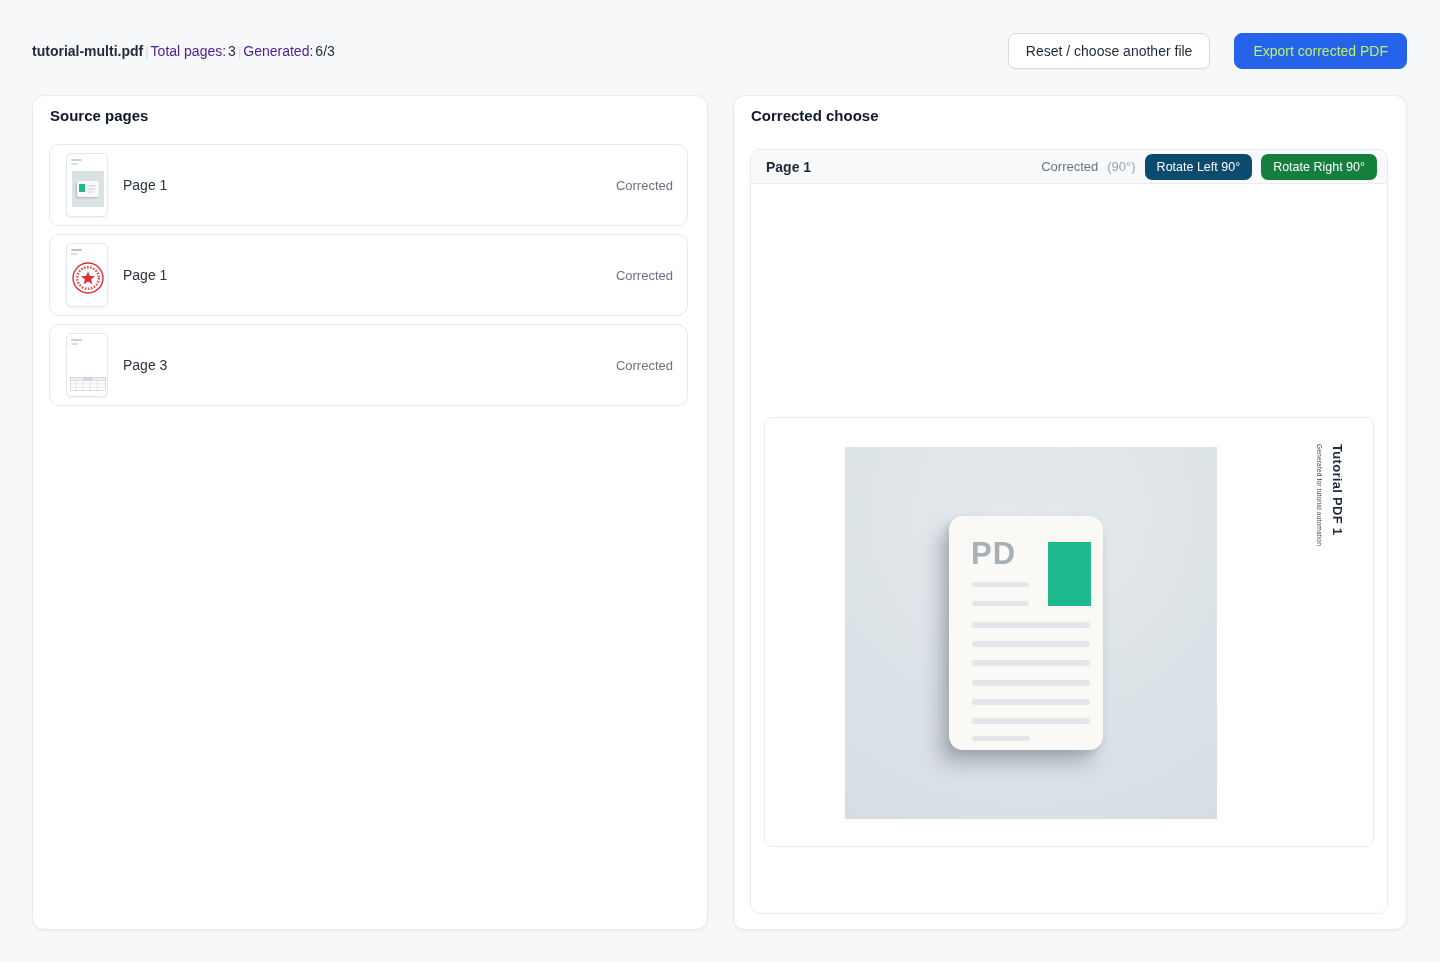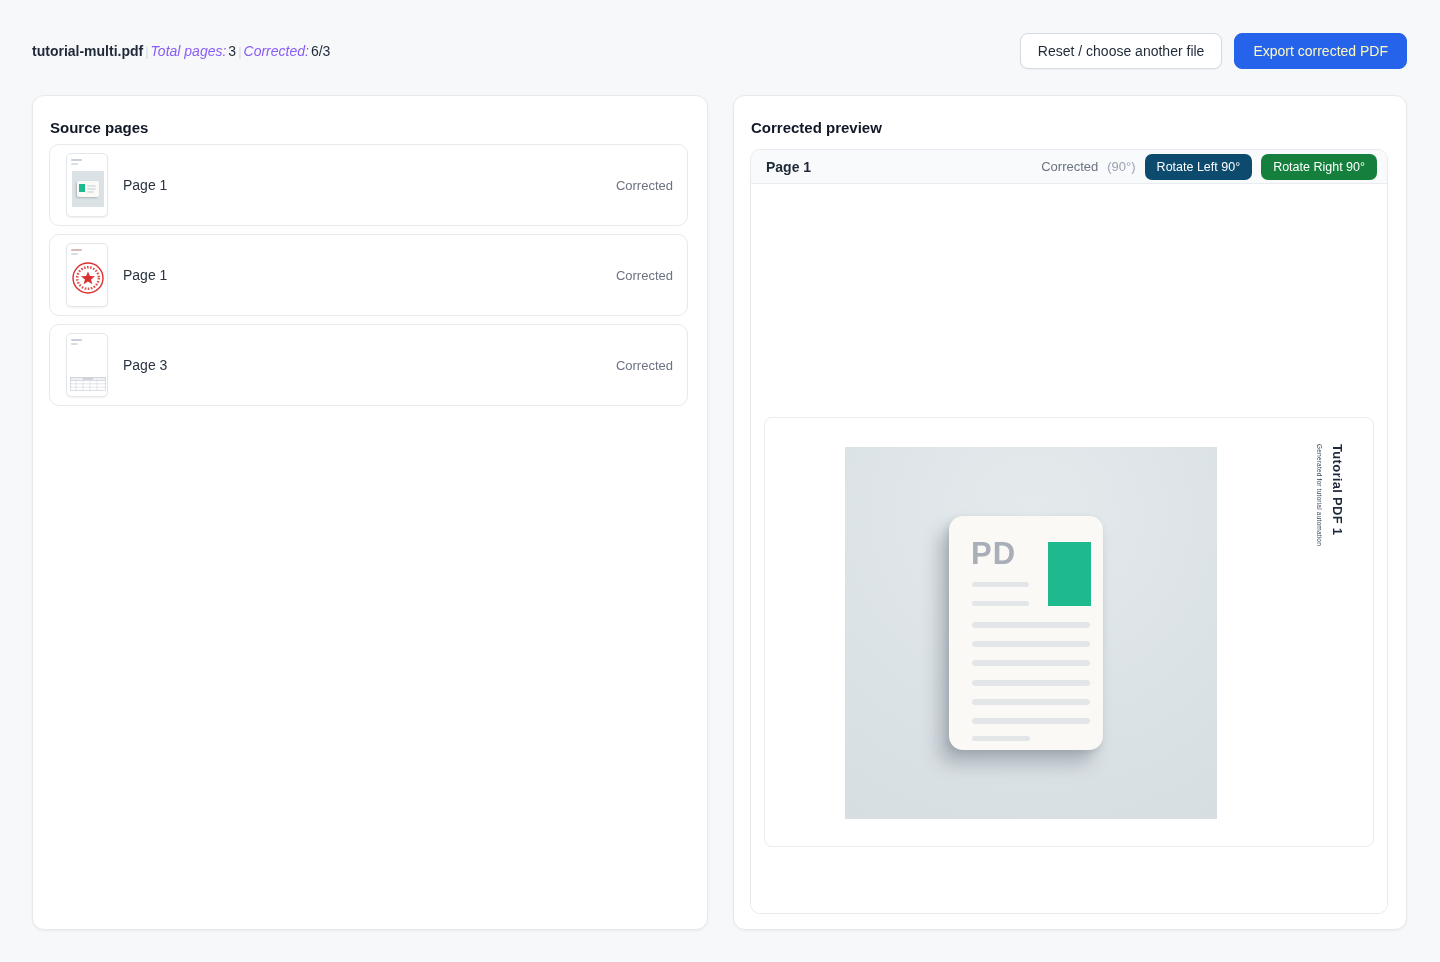"Total pages:" .meta-label { color: #8b5cf6 -> #4c1d95; font-style: italic -> none }
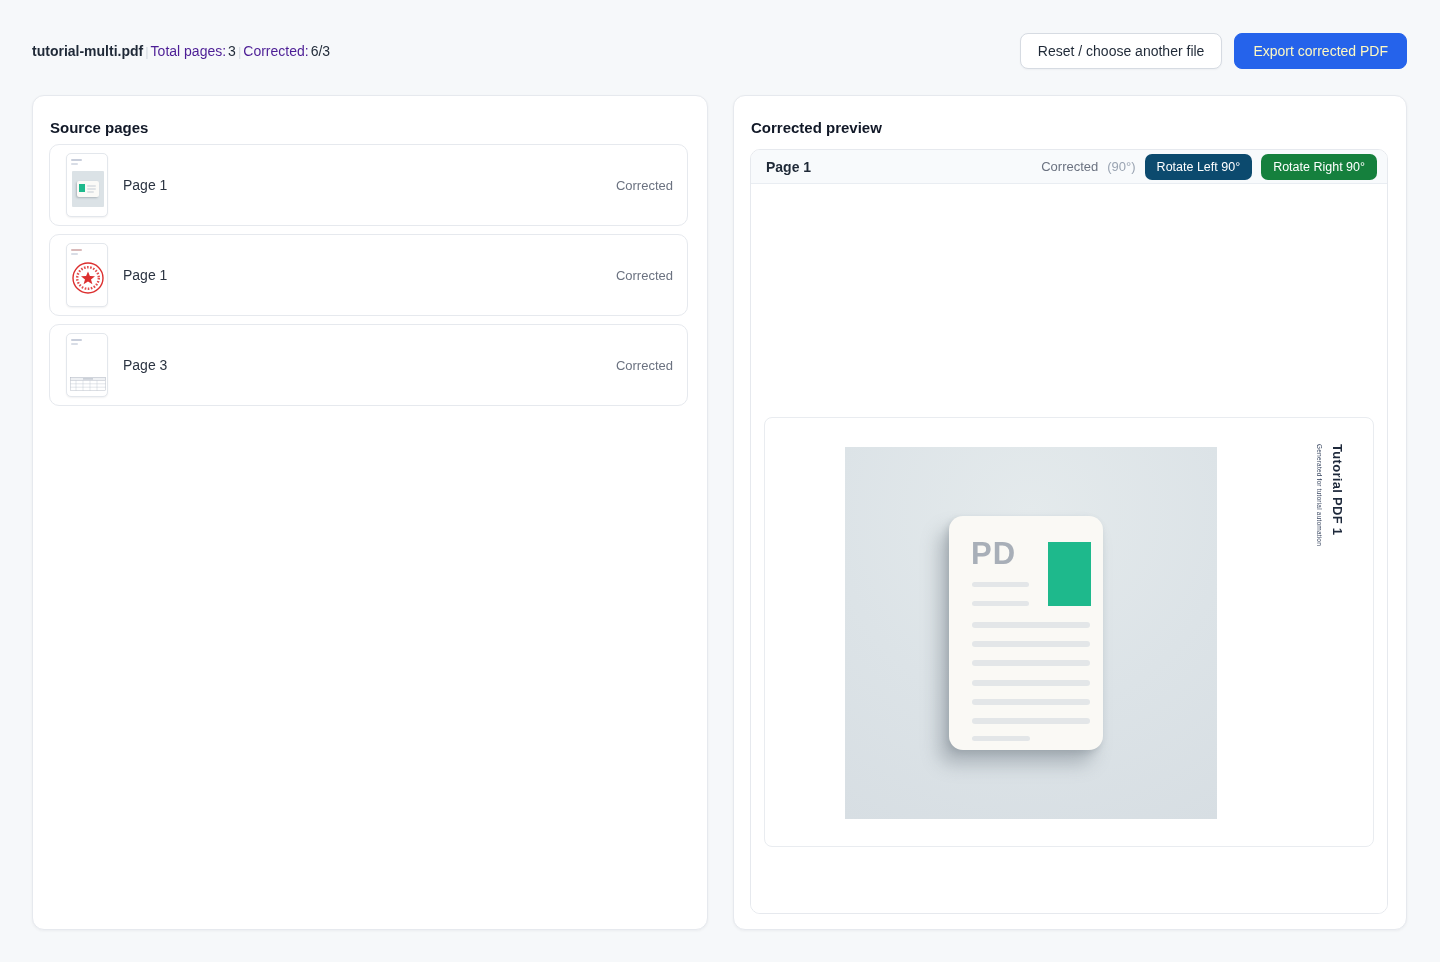"Corrected:" span.meta-label { text: Corrected -> Generated }
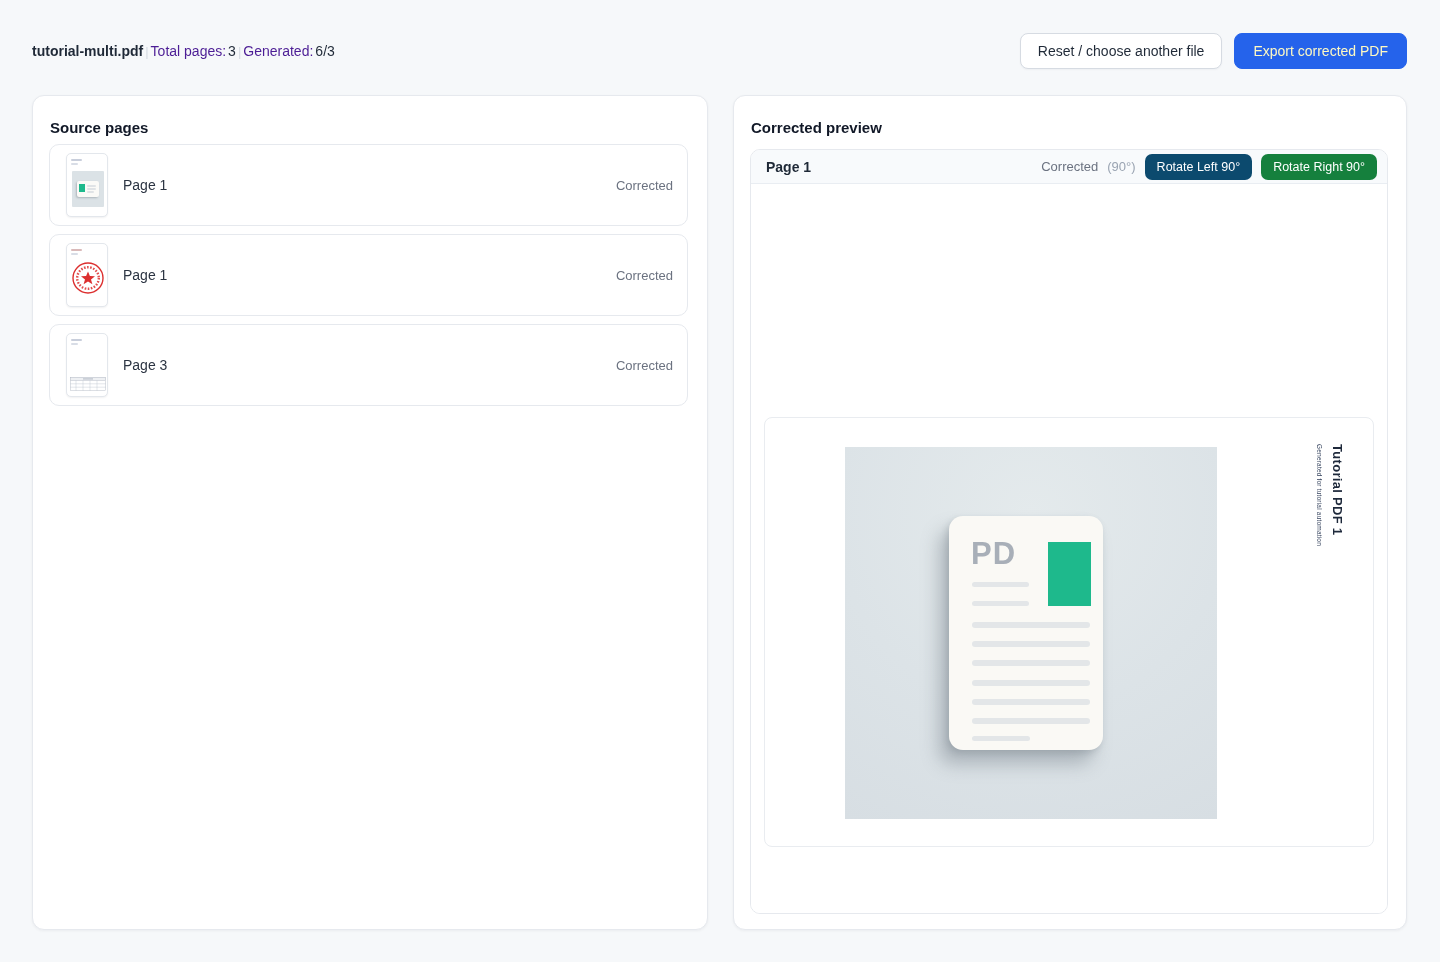"Reset / choose another file" .topbar-actions { gap: 12px -> 24px }
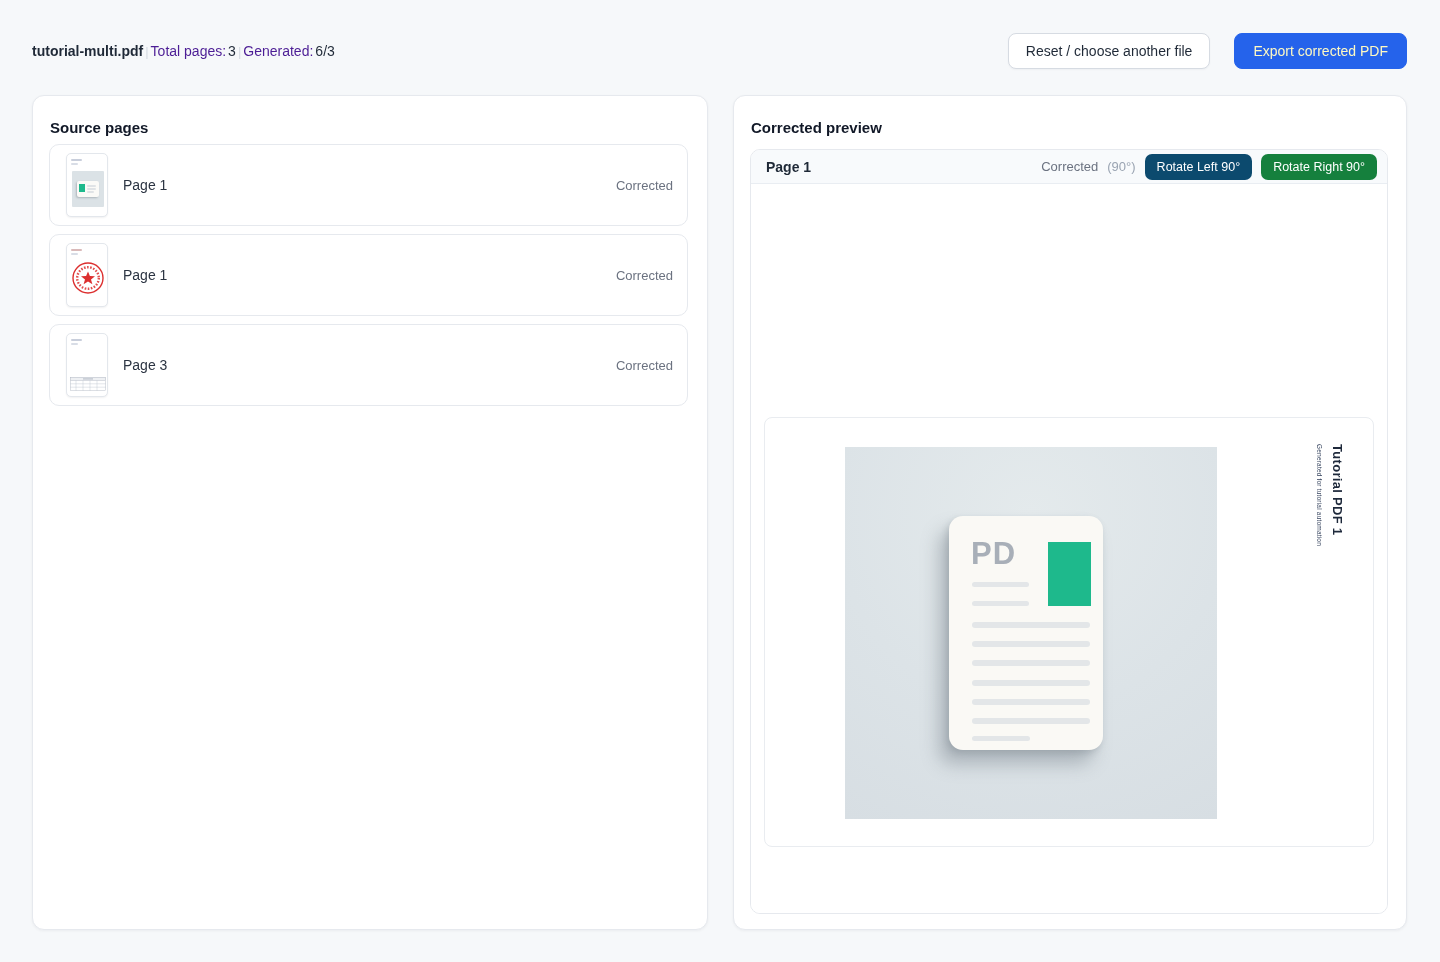"Export corrected PDF" .btn-primary { color: #fef9c3 -> #bef264 }
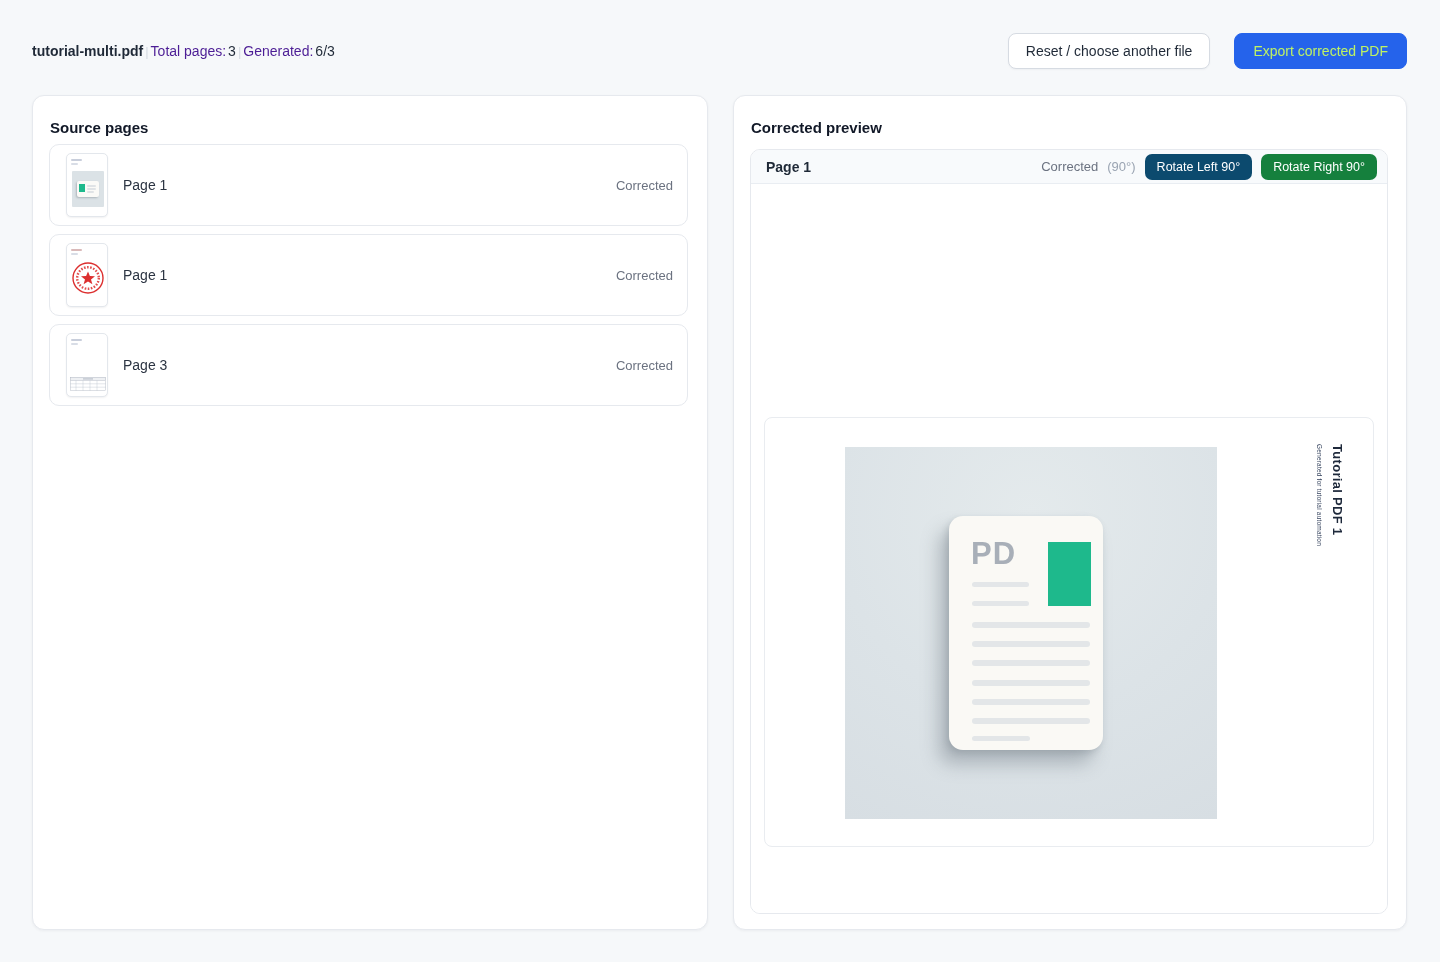"Source pages" .panel-title { top: 23px -> 11px }
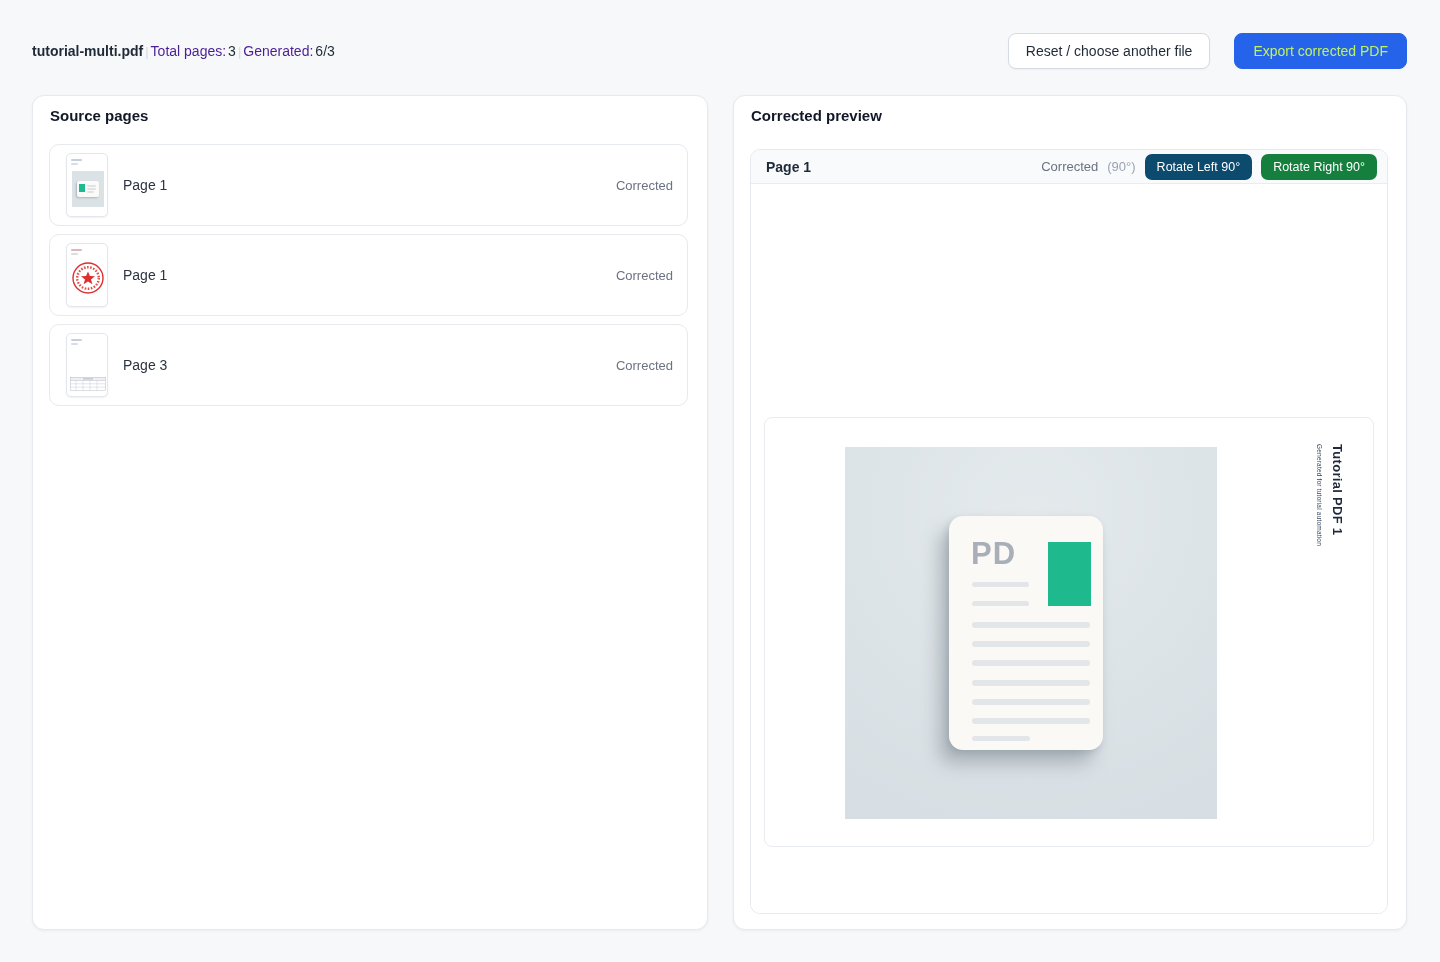"Corrected preview" div.panel-title { text: preview -> choose }
